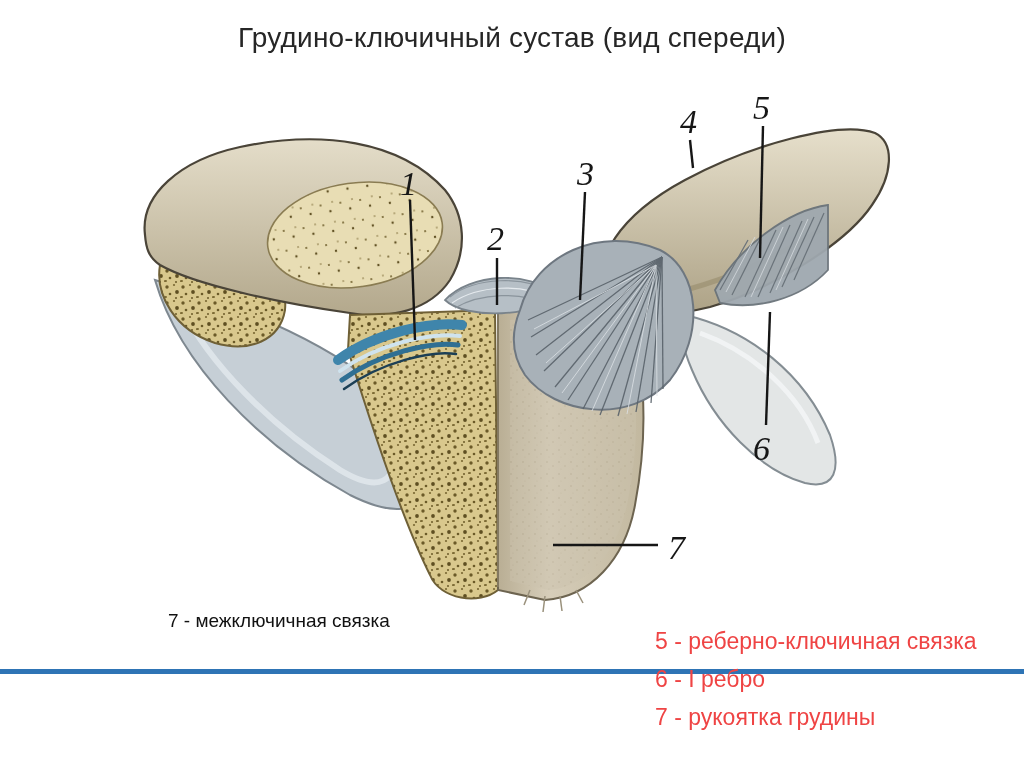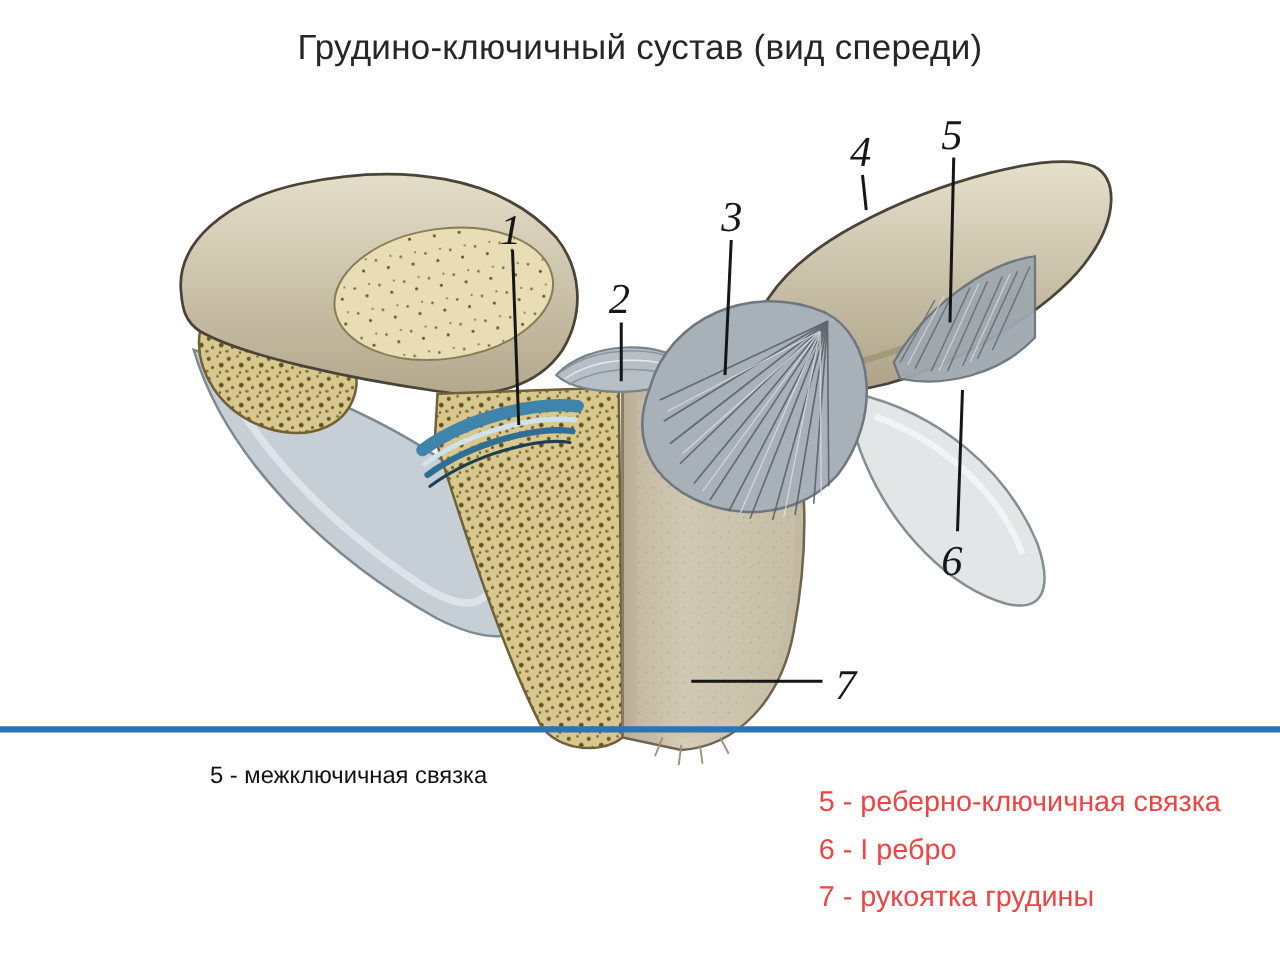"Грудино-ключичный сустав (вид спереди)" .slide { height: 586px -> 674px }
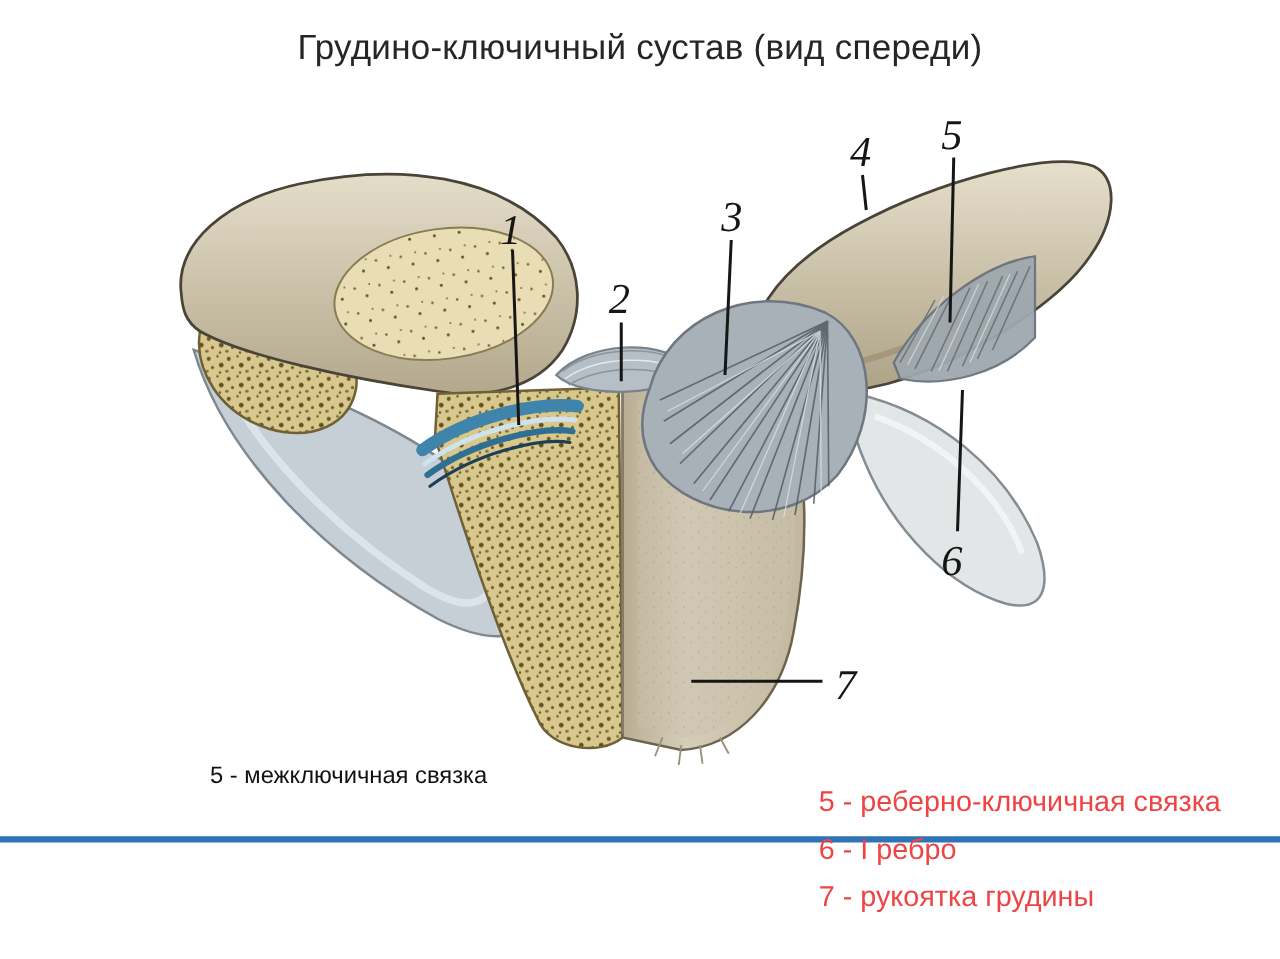"5 - межключичная связка" div { text: 5 -> 7 }
